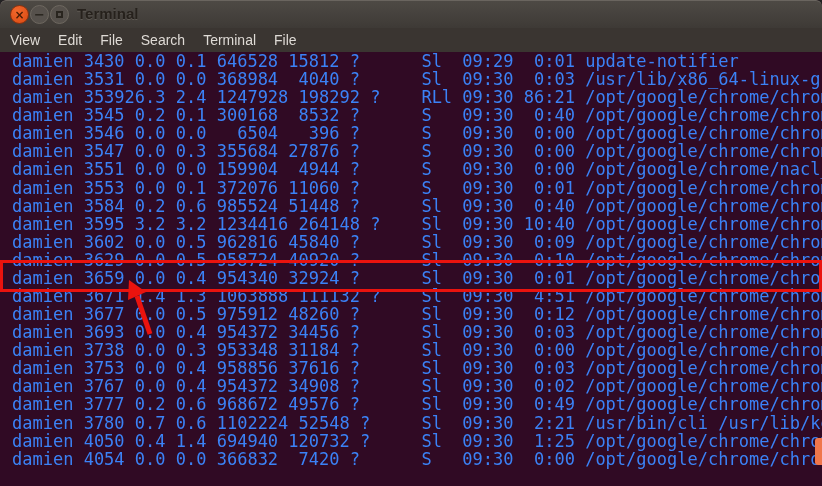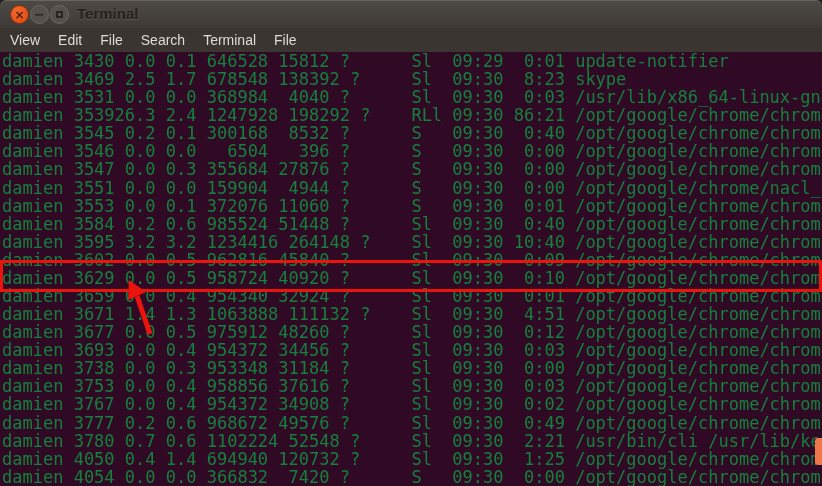"damien 3430 0.0 0.1 646528" .trow { color: #15803d -> #3b82f6; padding-left: 2px -> 12px }
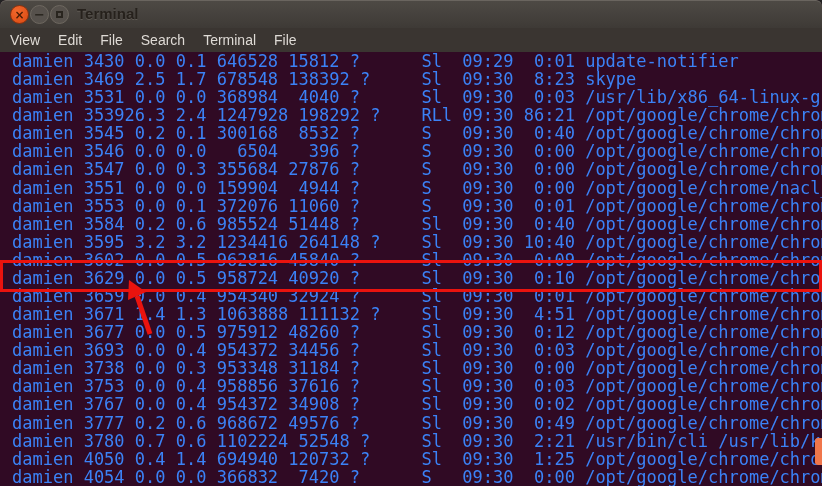"damien 3469 2.5 1.7 678548" div.trow { html: <div>damien 3469 2.5 1.7 678548 138392 ? Sl 09:30 8:23 skype</div> -> none }
